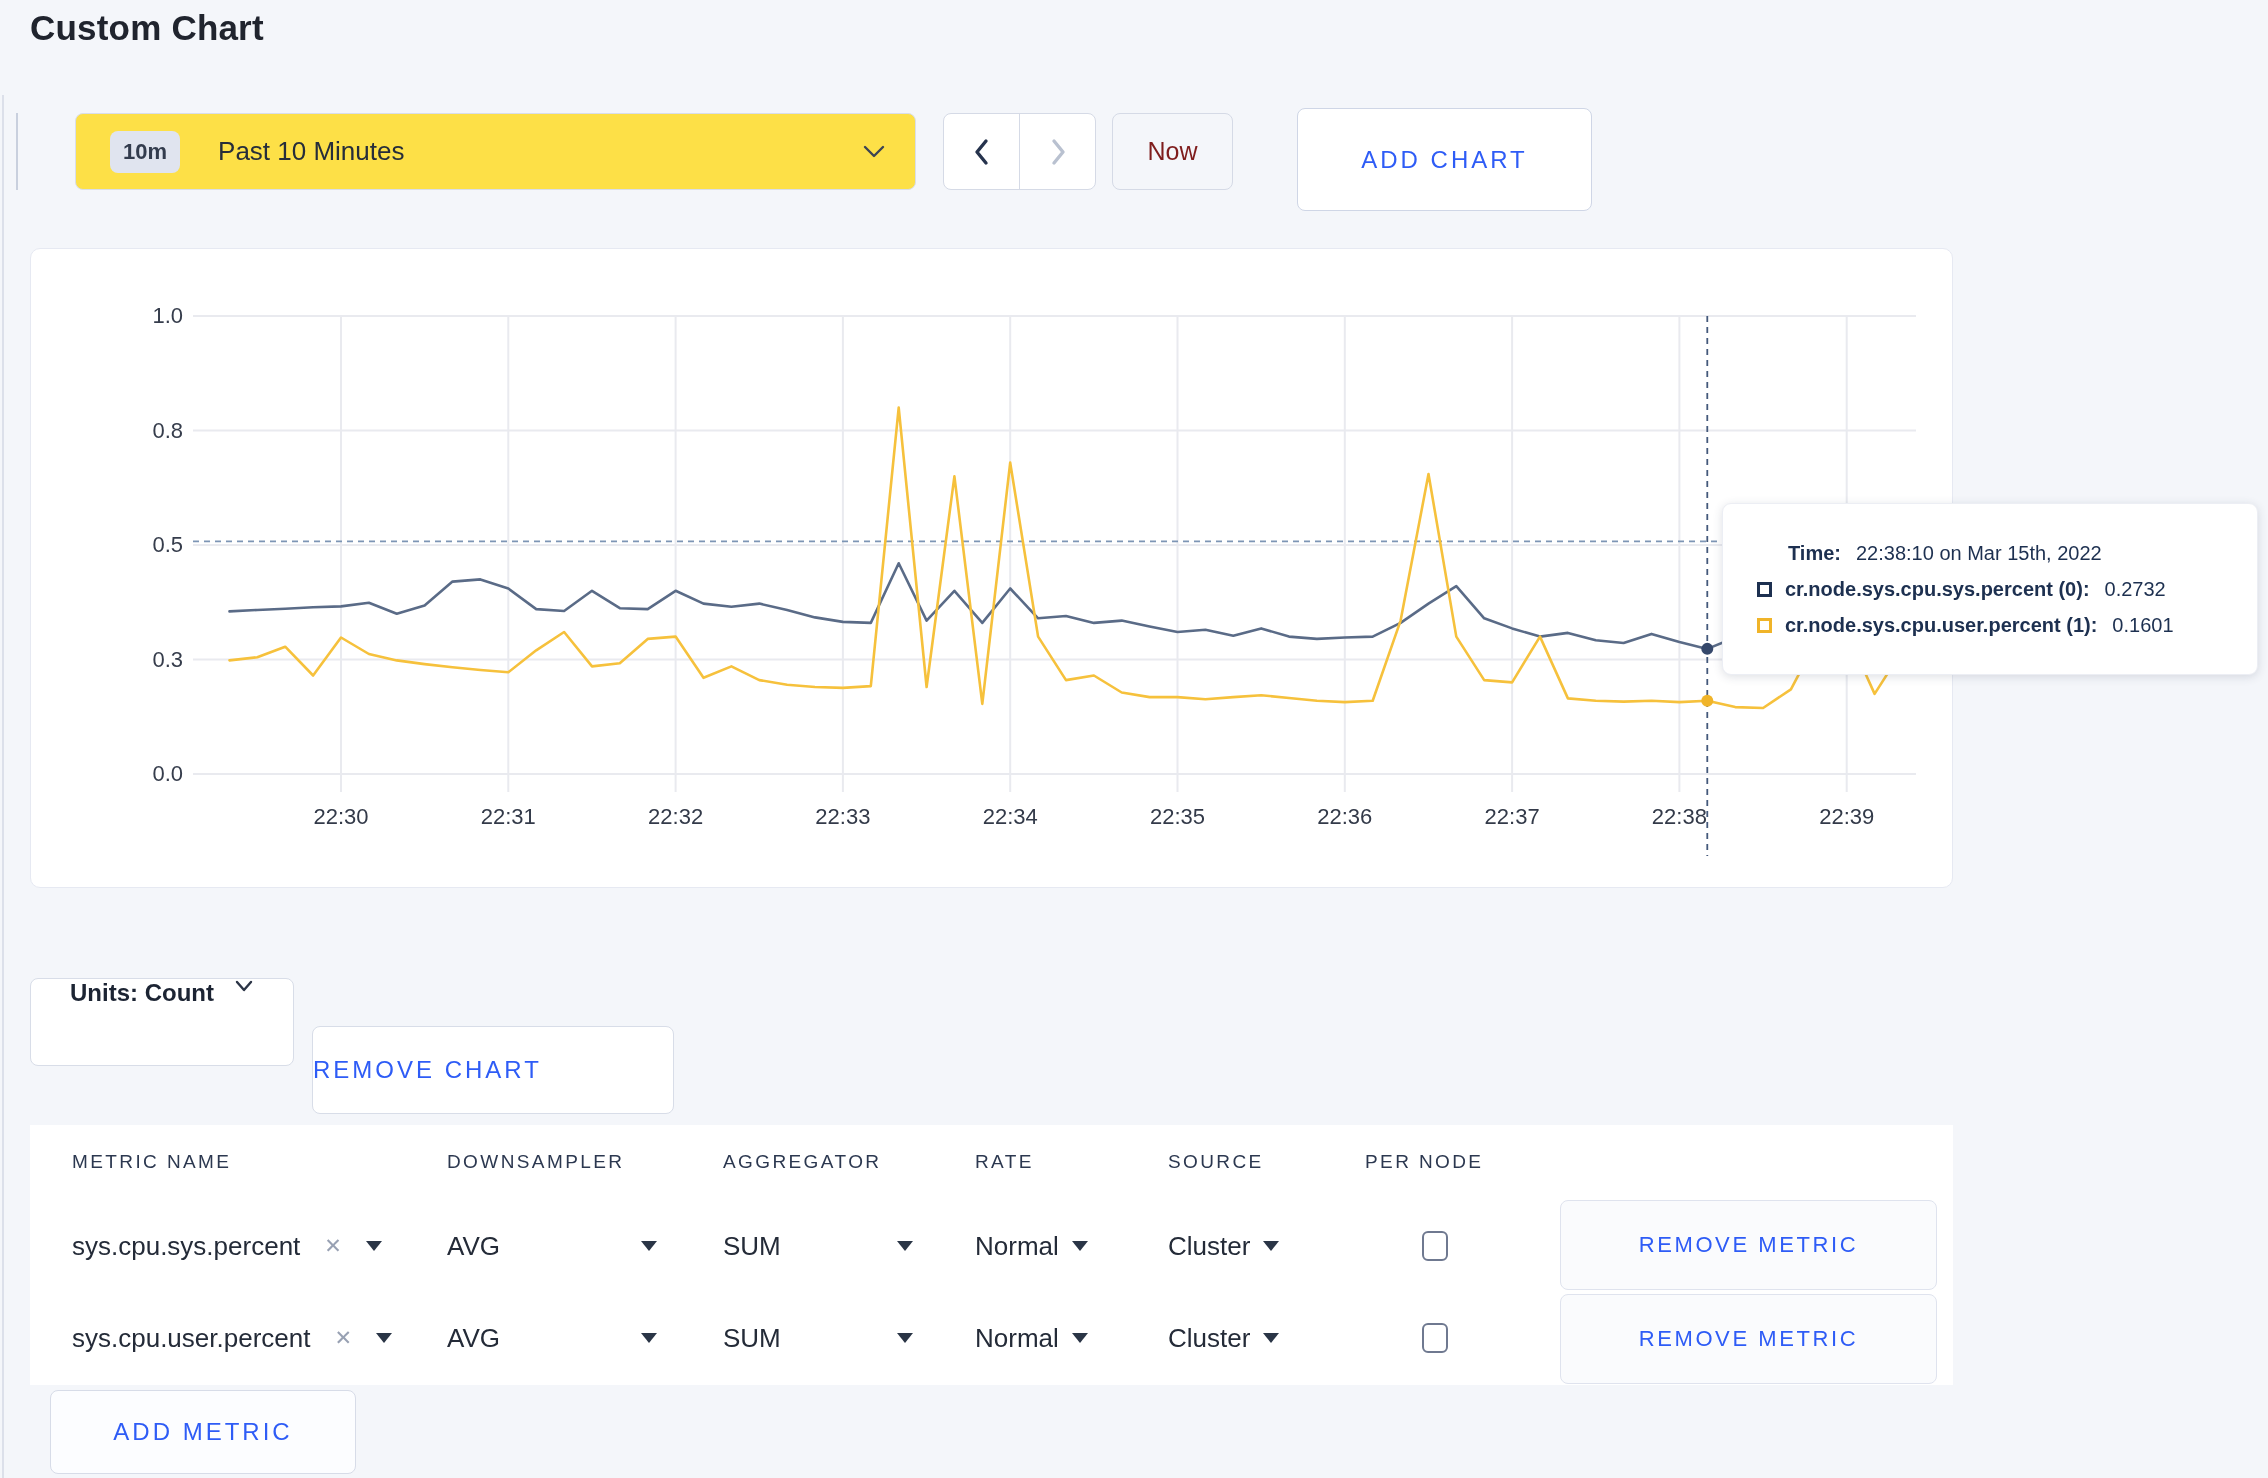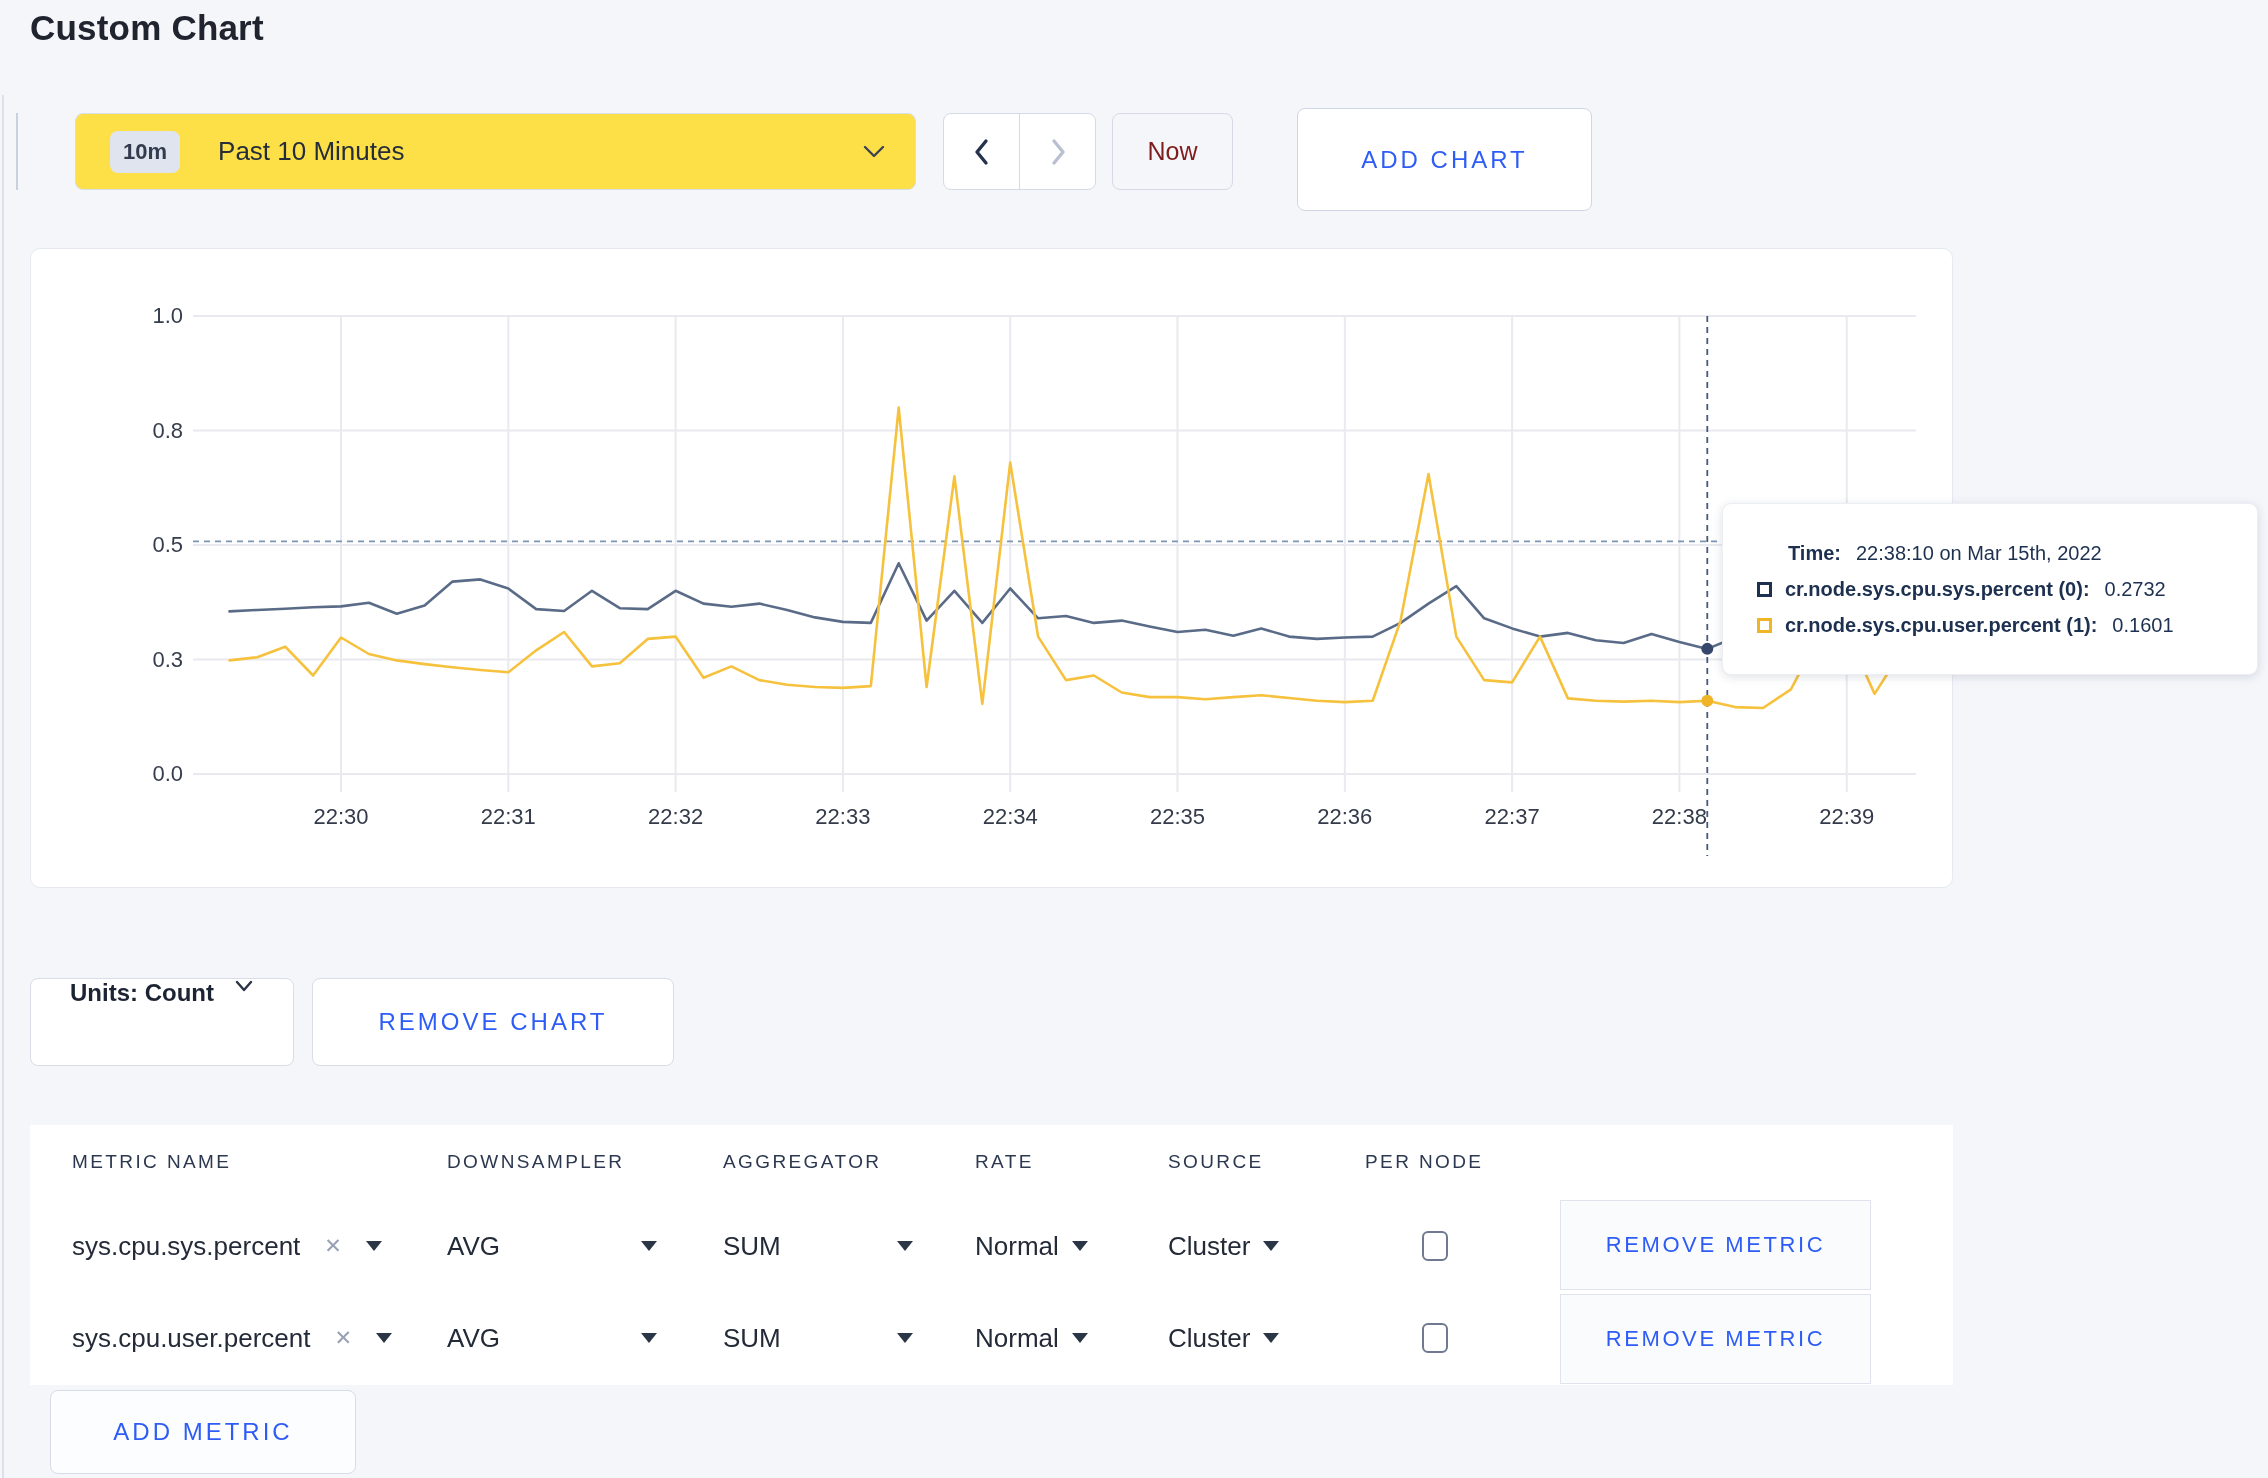"REMOVE CHART" .remove-chart-btn { justify-content: center -> flex-start; top: 978px -> 1026px }
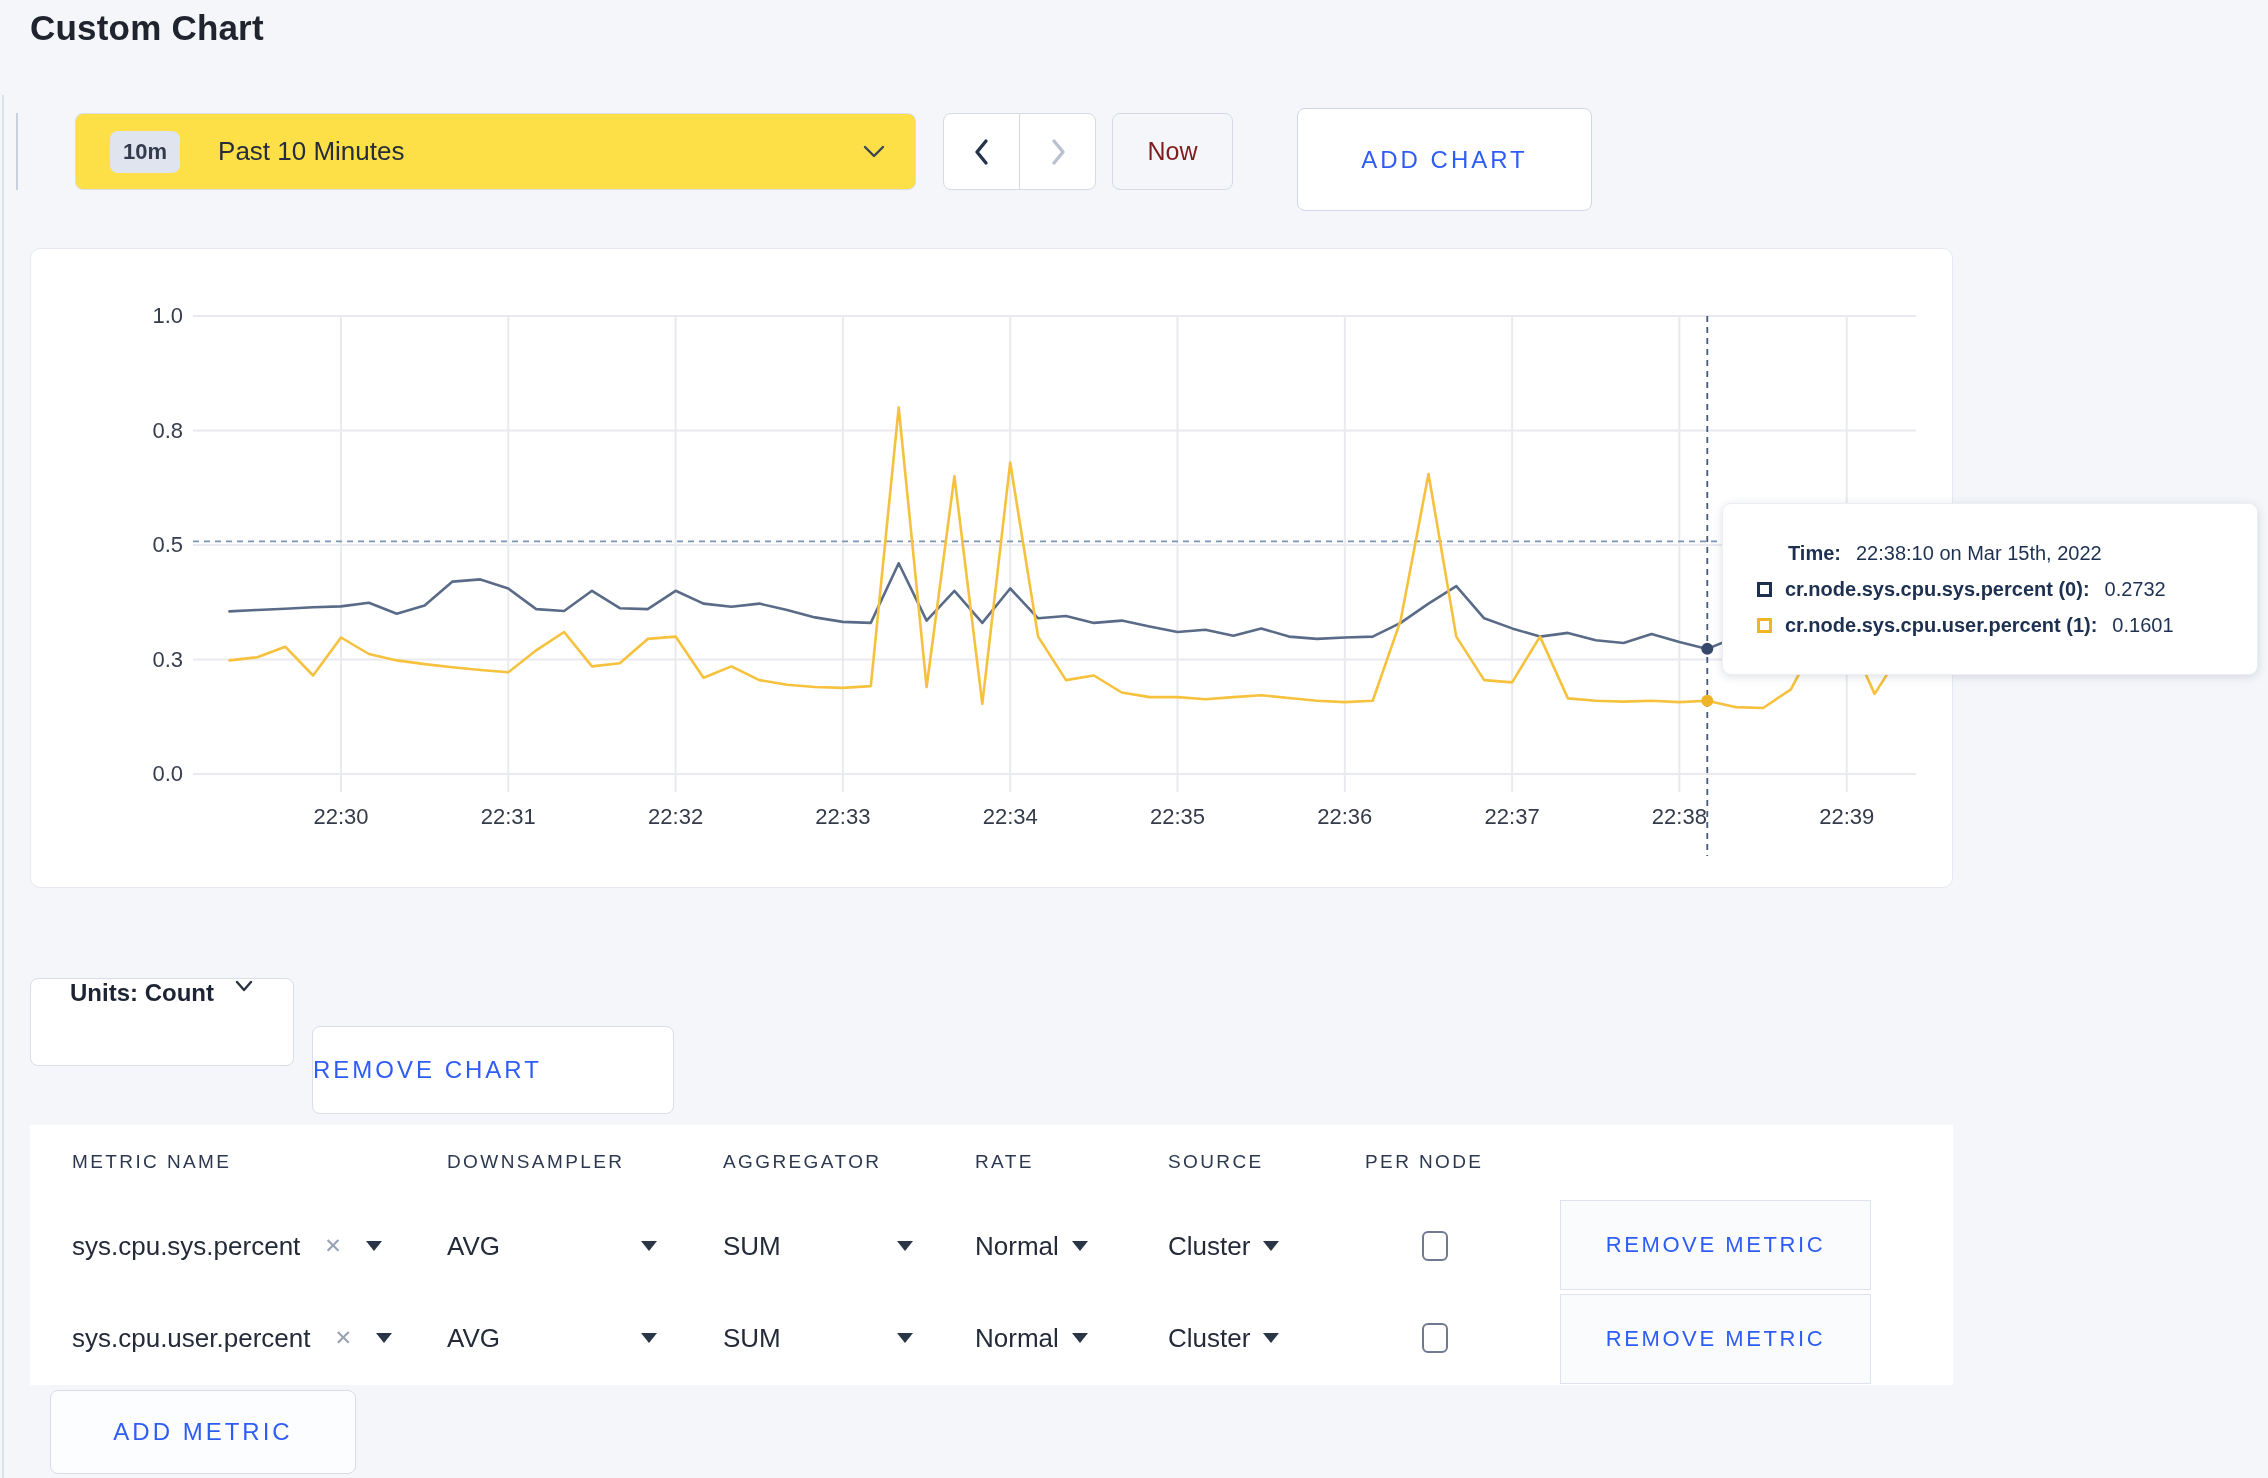"REMOVE METRIC" .remove-metric-btn { border-radius: 0 -> 8px; width: 311px -> 377px }
